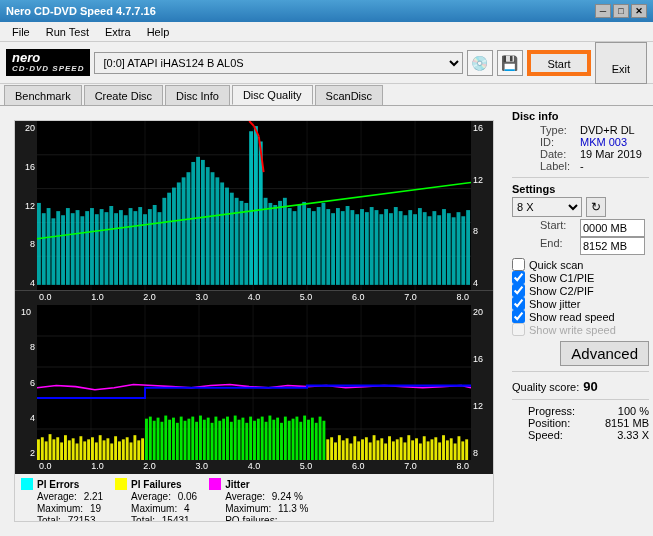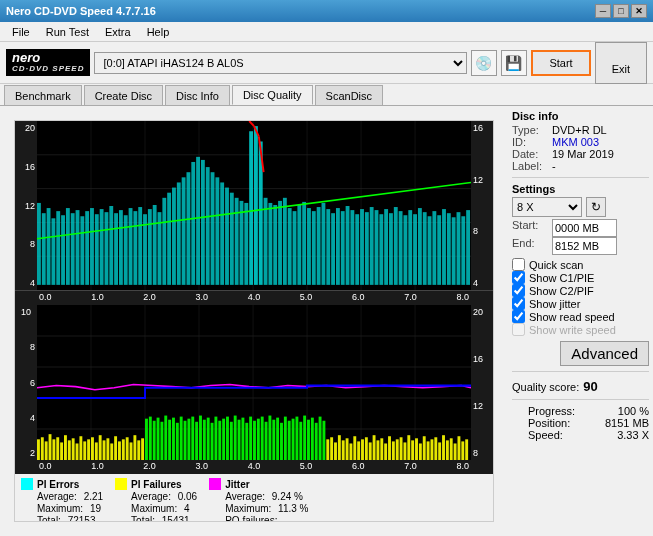"Start" #start-btn { border: 2px solid #f97316 -> 4px solid #f97316 }
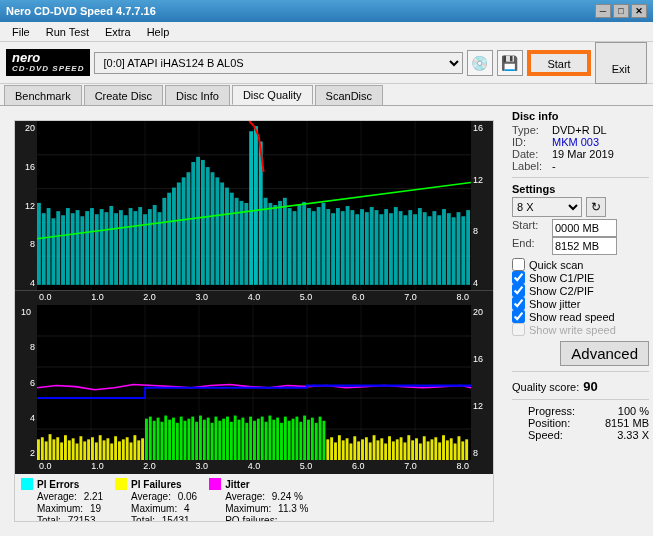"Type:" .info-row { margin-left: none -> 28px }
